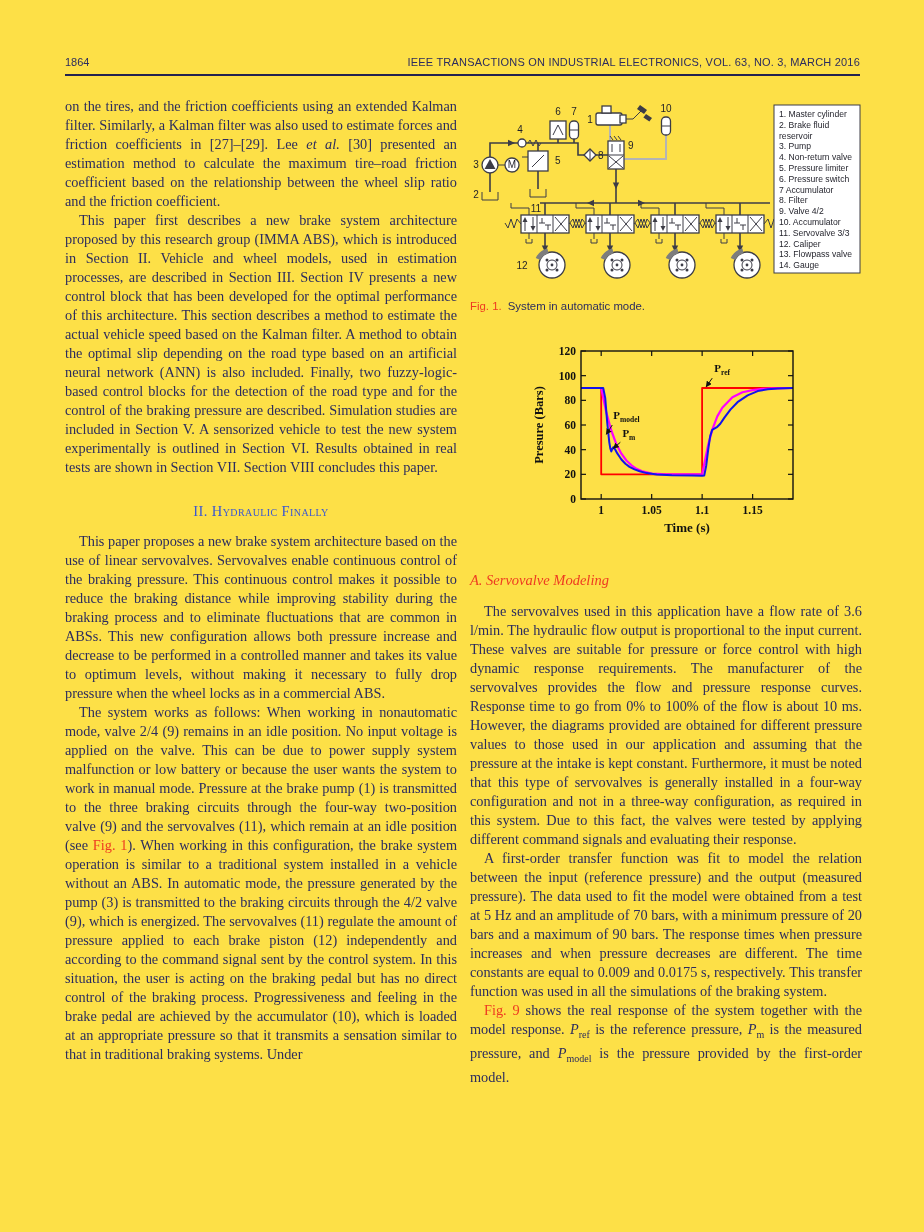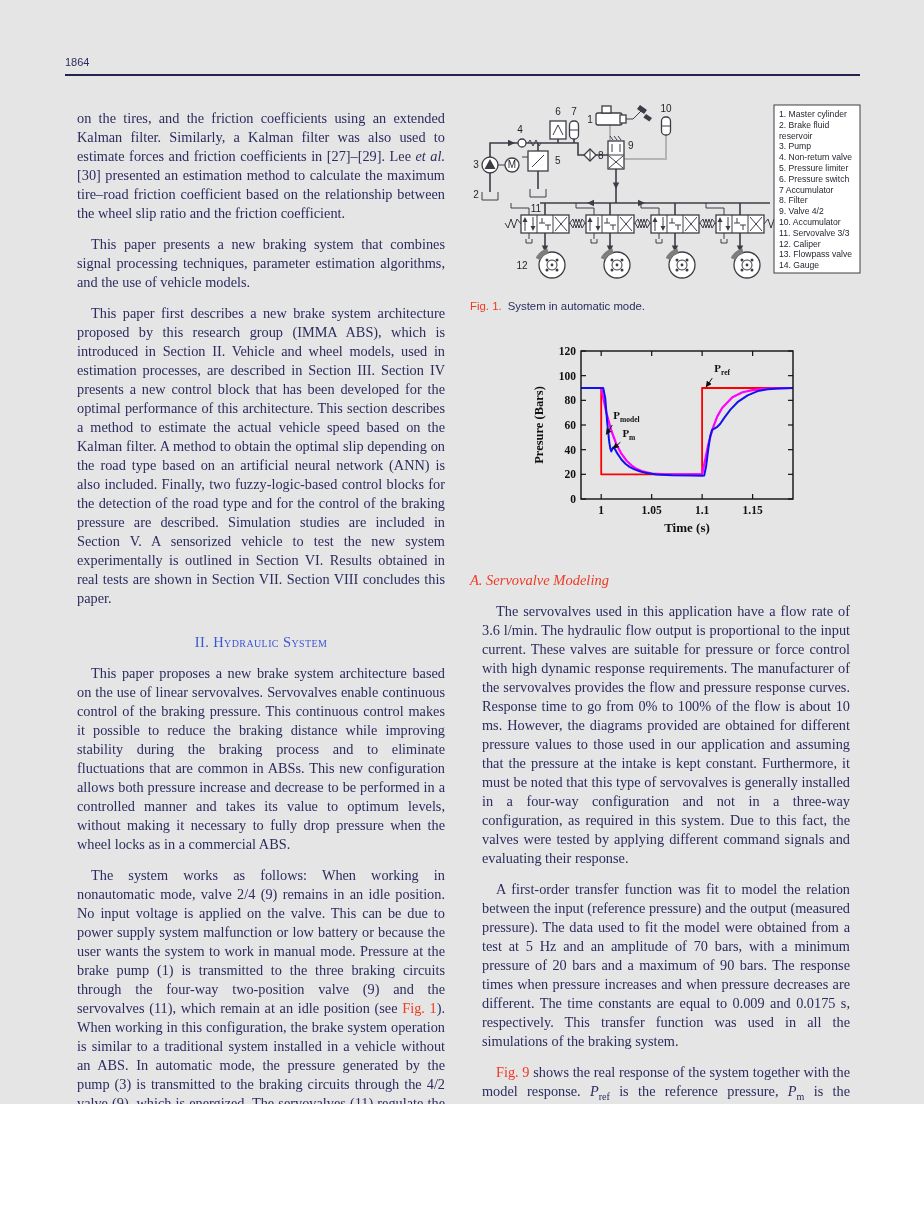"1864" .page { background: #e5e5e5 -> #fde047; height: 1104px -> 1232px }
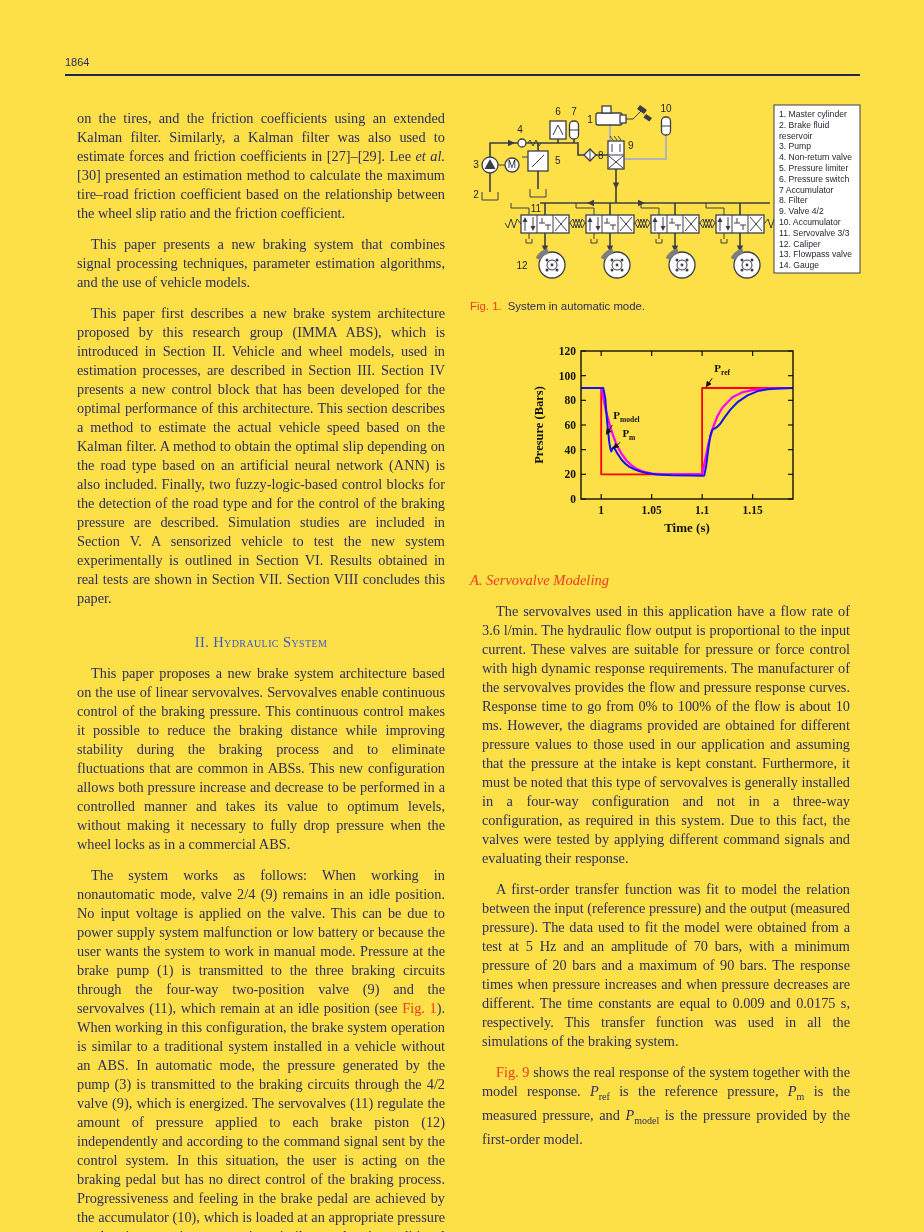"IEEE TRANSACTIONS ON INDUSTRIAL" div.hdr-journal { html: none -> <div>IEEE TRANSACTIONS ON INDUSTRIAL ELECTRONICS, VOL. 63, NO. 3, MARCH 2016</div> }
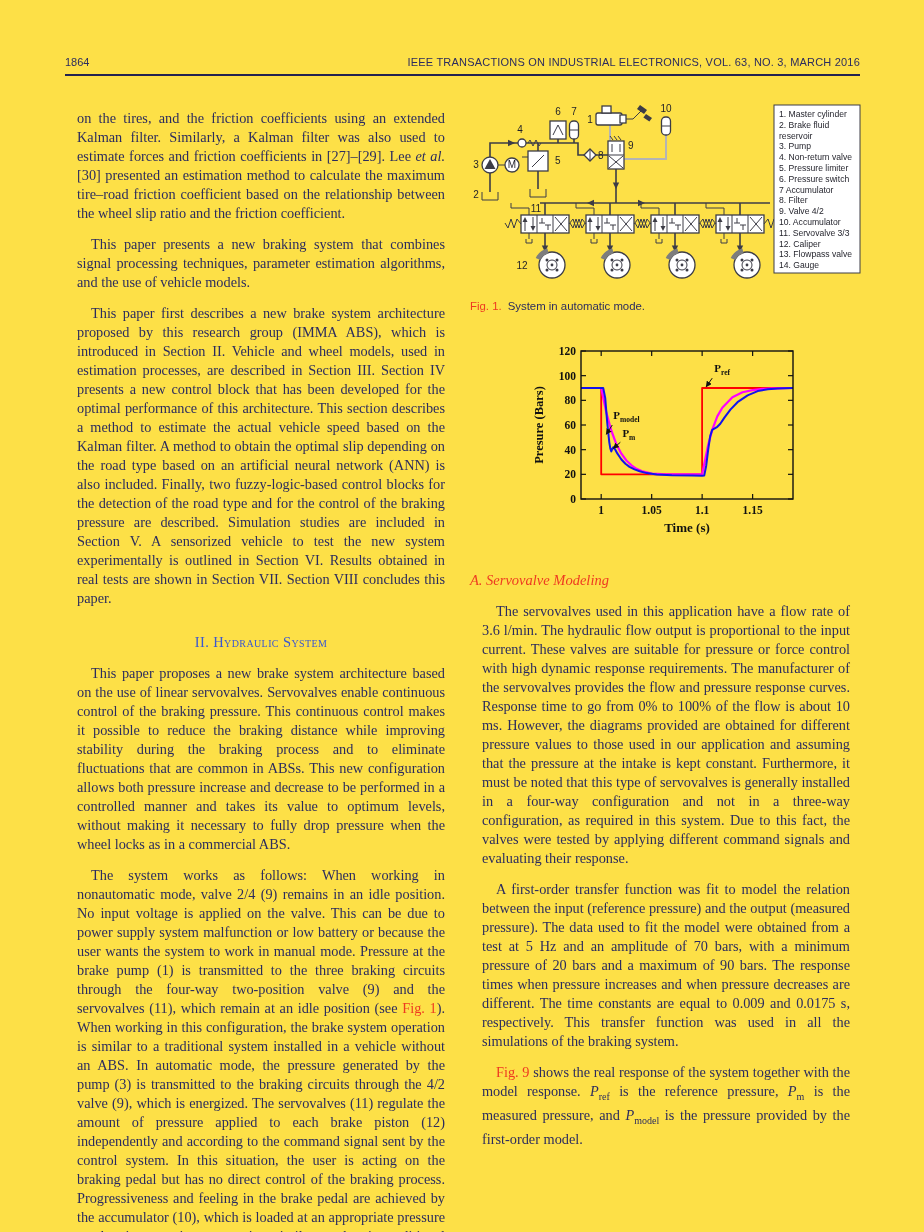"on the tires, and the" p.body-par { margin: 12px -> 0 }
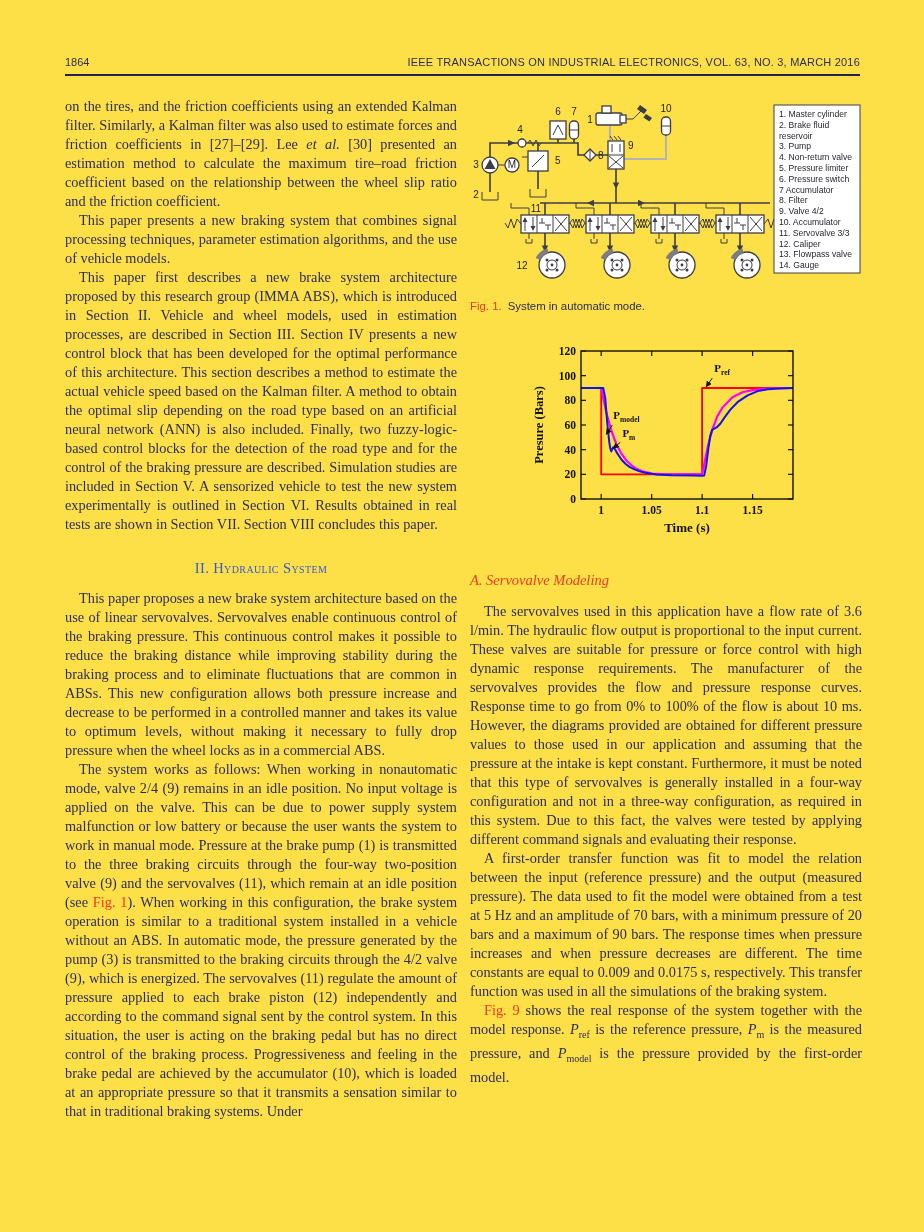"This paper presents a new" p.body-par { html: <p>This paper presents a new braking system that combines signal processing techniques, parameter estimation algorithms, and the use of vehicle models.</p> -> none }
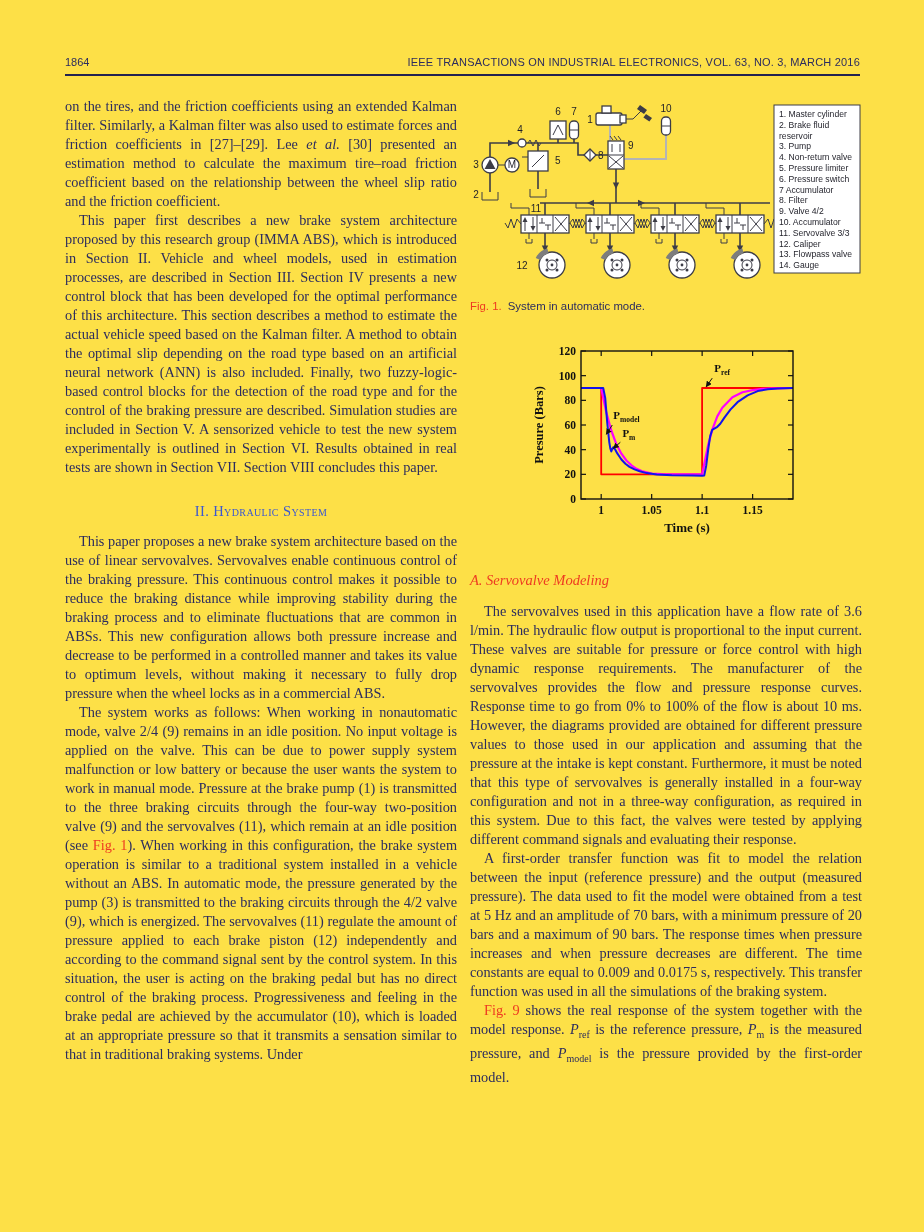"II. Hydraulic System" h2.sec { text: System -> Finally }
